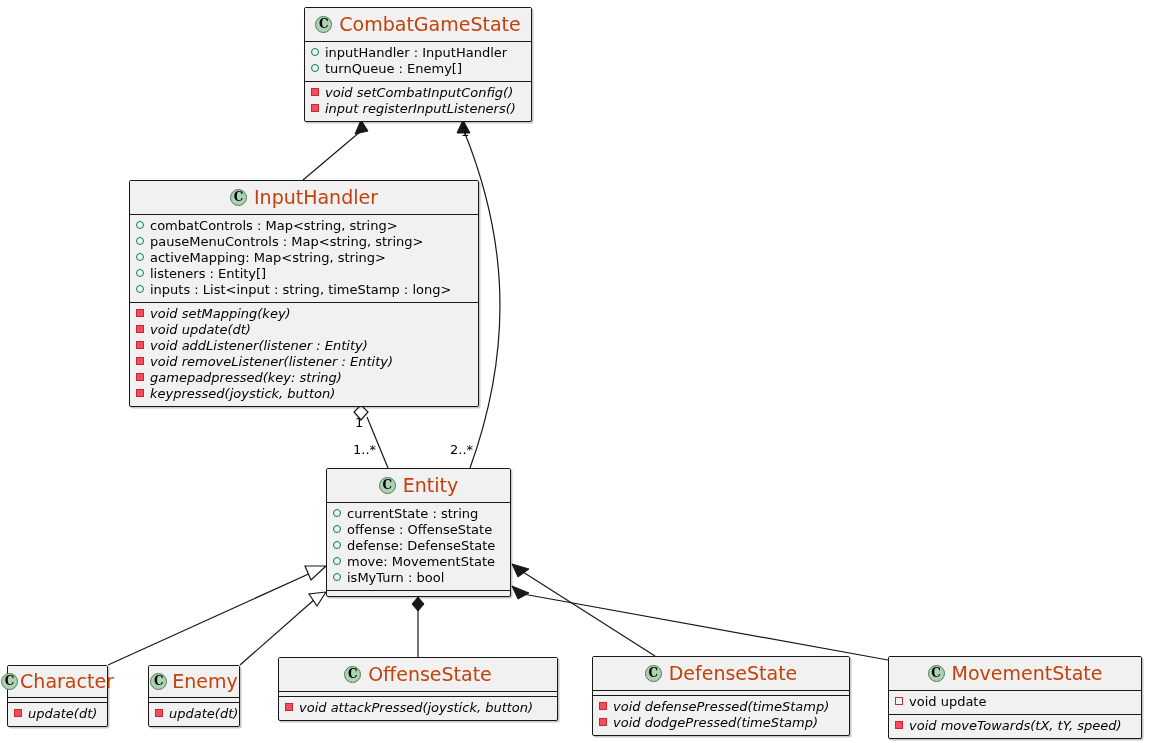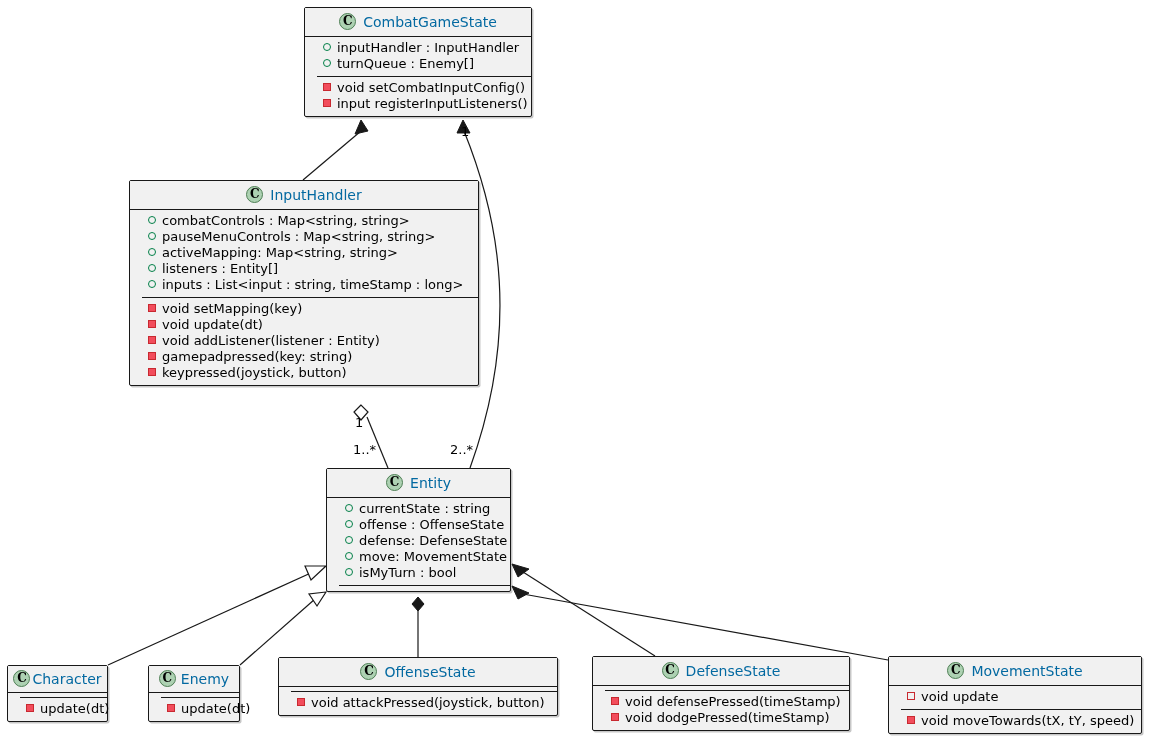"CombatGameState" .class-title { color: #0369a1 -> #c2410c; font-size: 14px -> 19px }
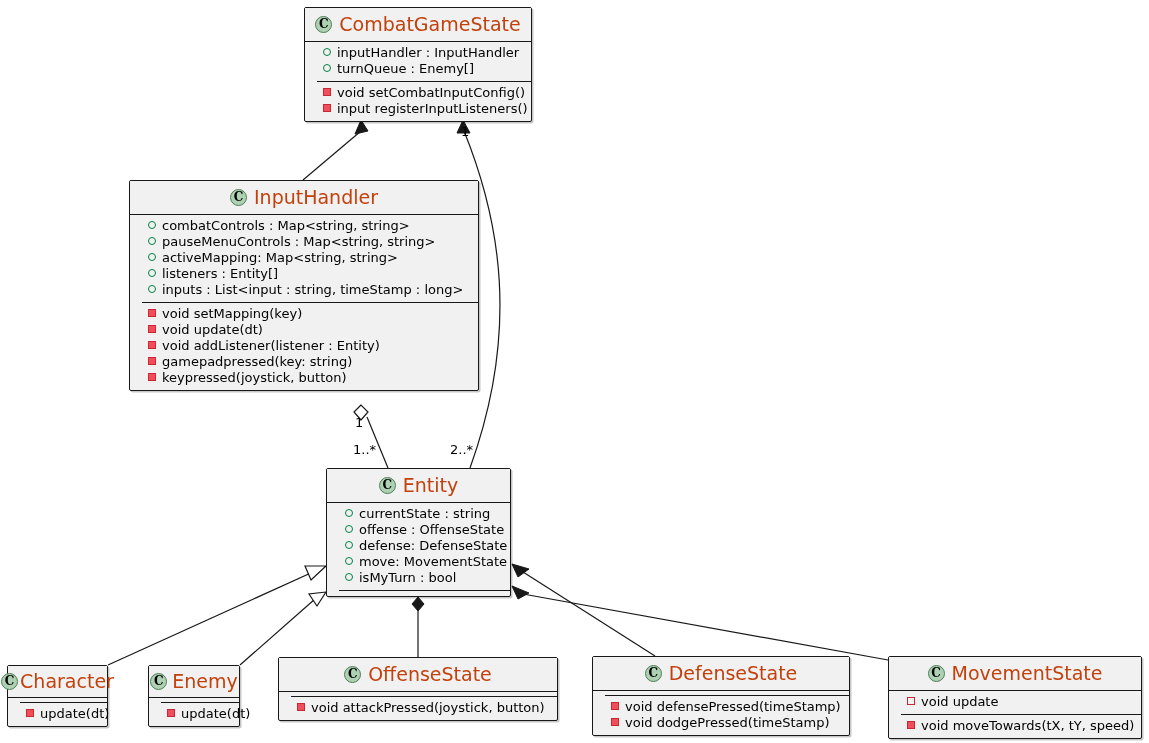"inputHandler : InputHandler" .compartment { margin-left: 12px -> none }
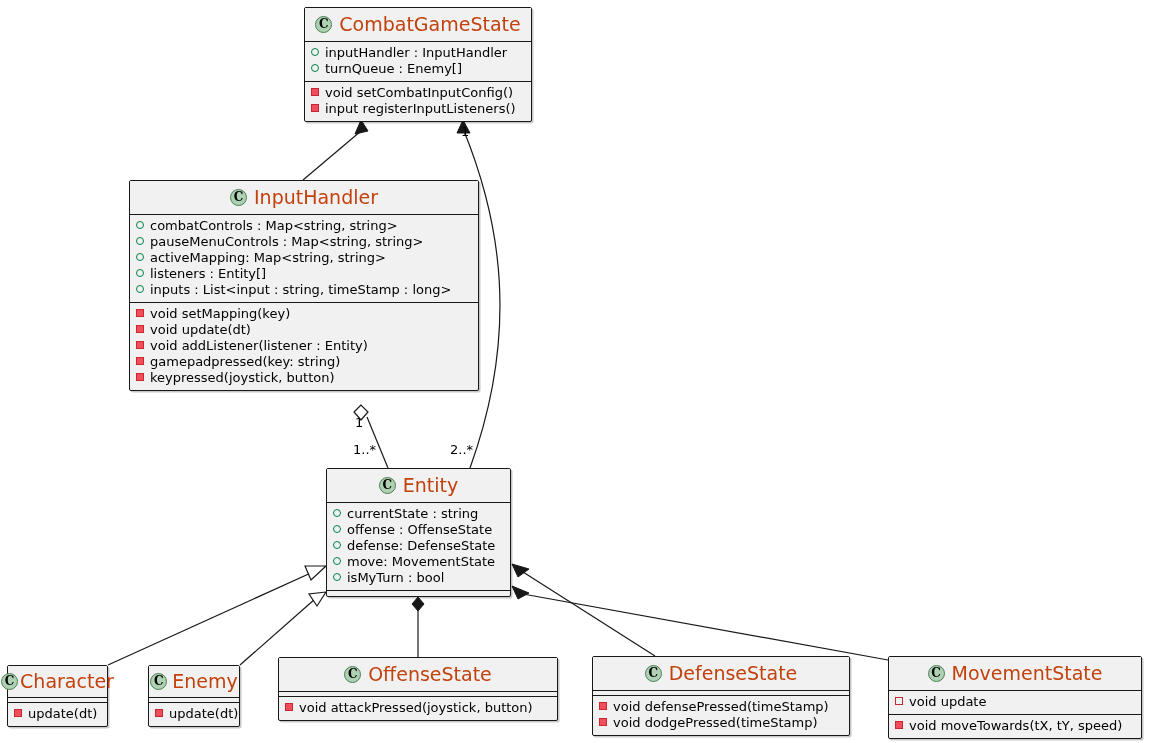"void setCombatInputConfig()" .compartment:last-child { font-style: none -> italic }
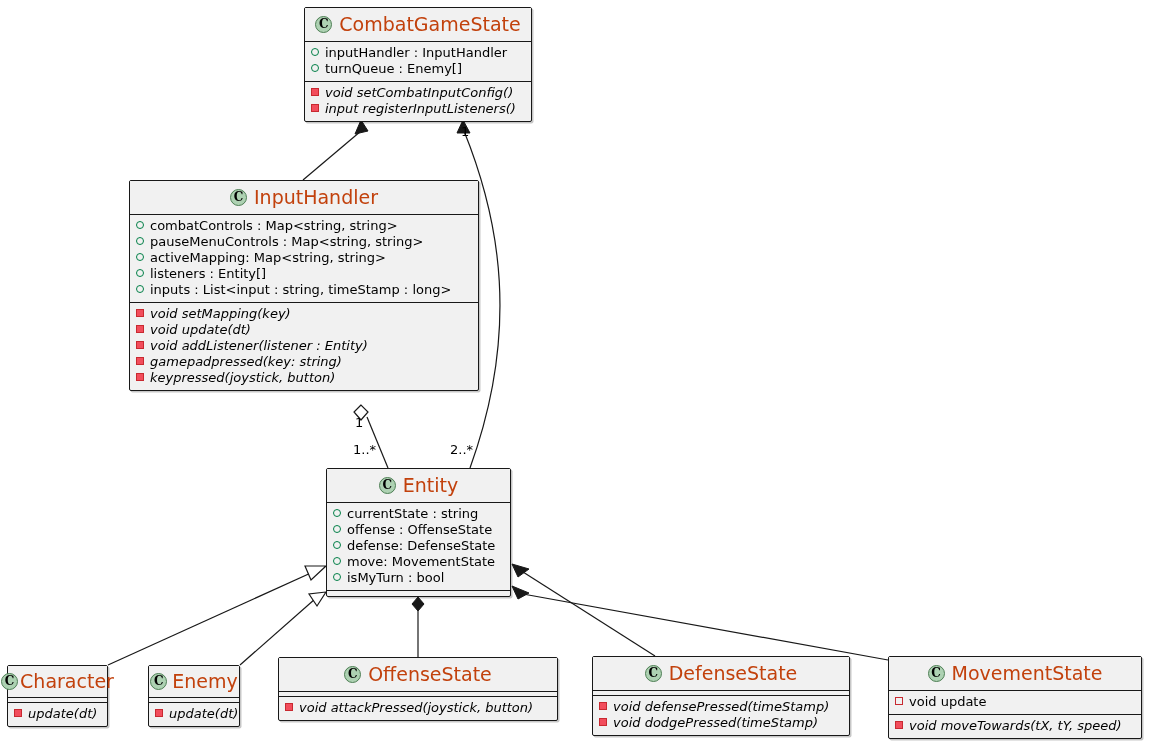"void removeListener(listener : Entity)" div.member { html: none -> <div> <span></span> <span>void removeListener(listener : Entity)</span> </div> }
